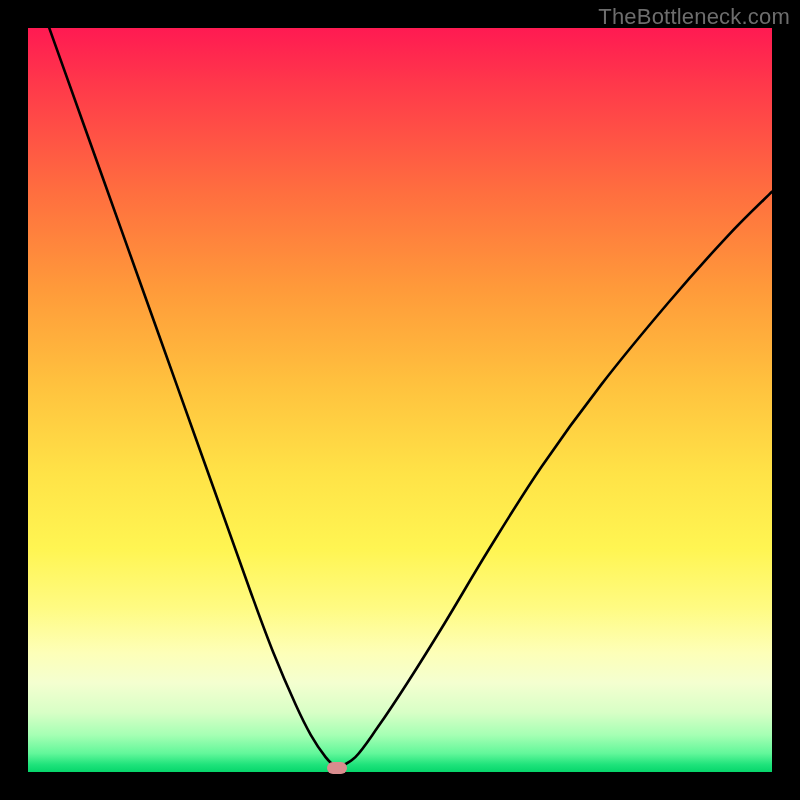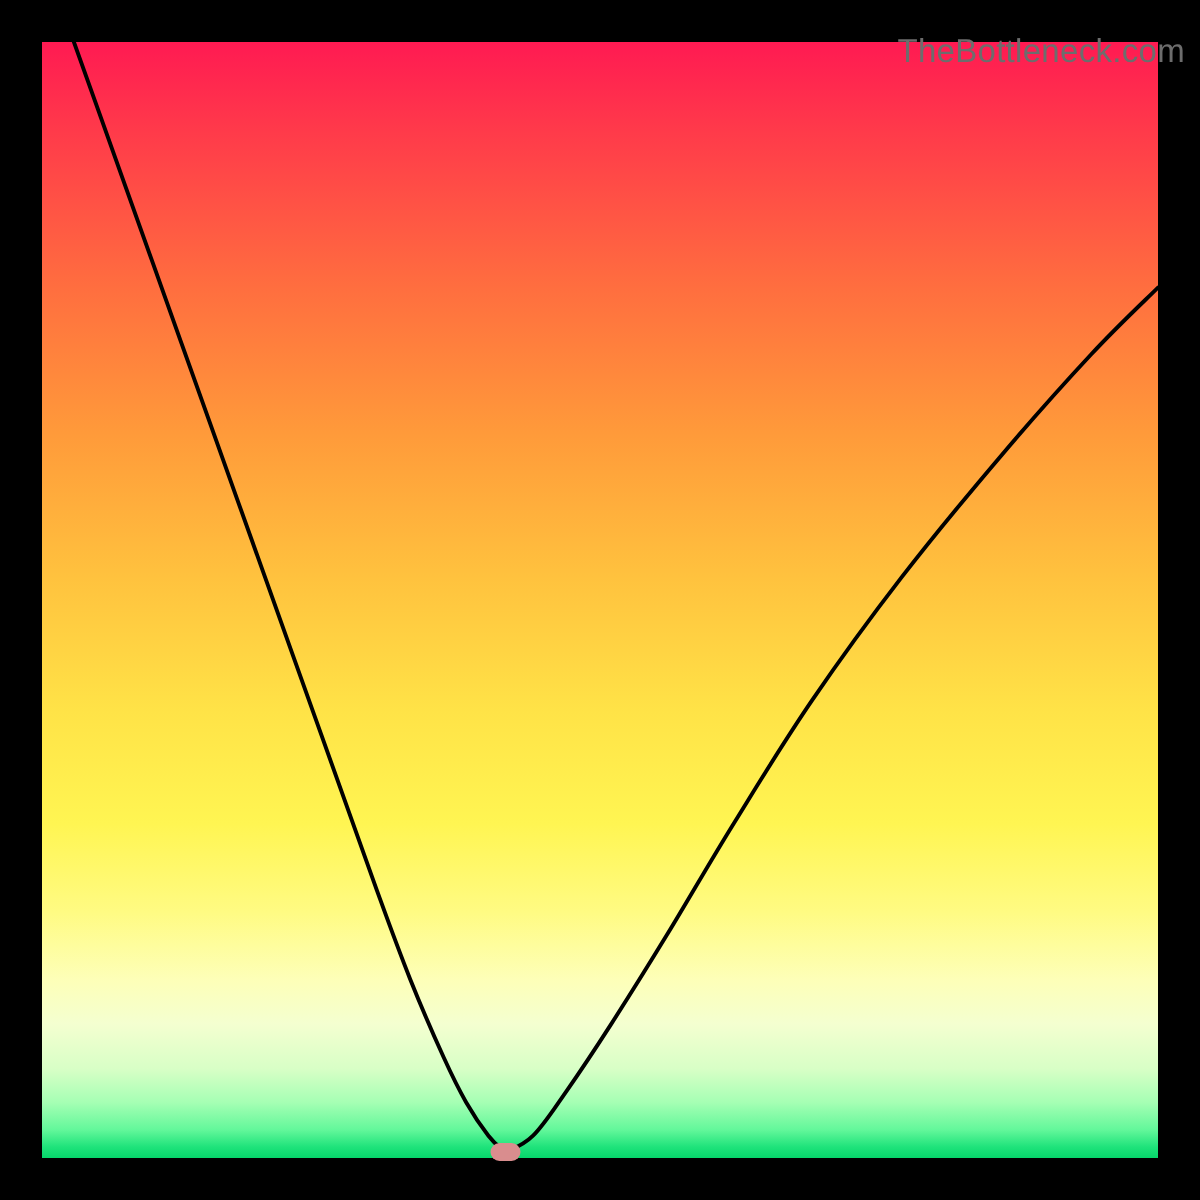"TheBottleneck.com" .watermark { top: 21px -> 4px }
